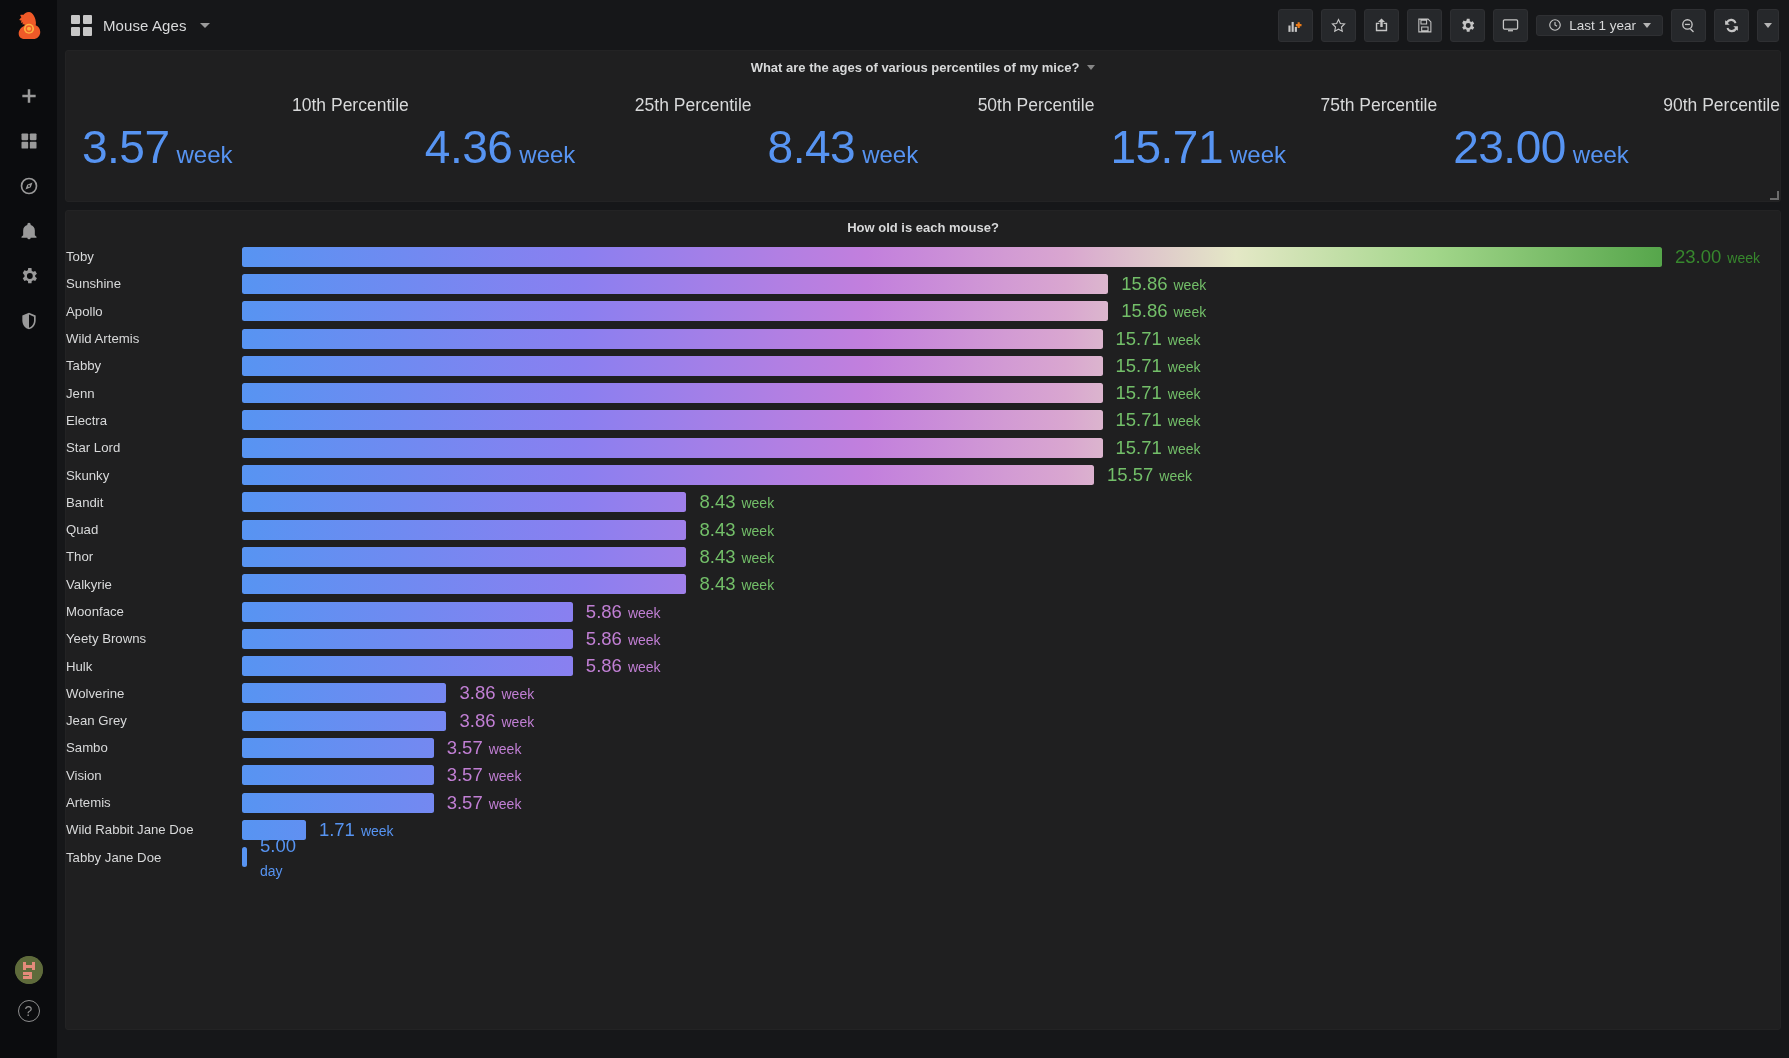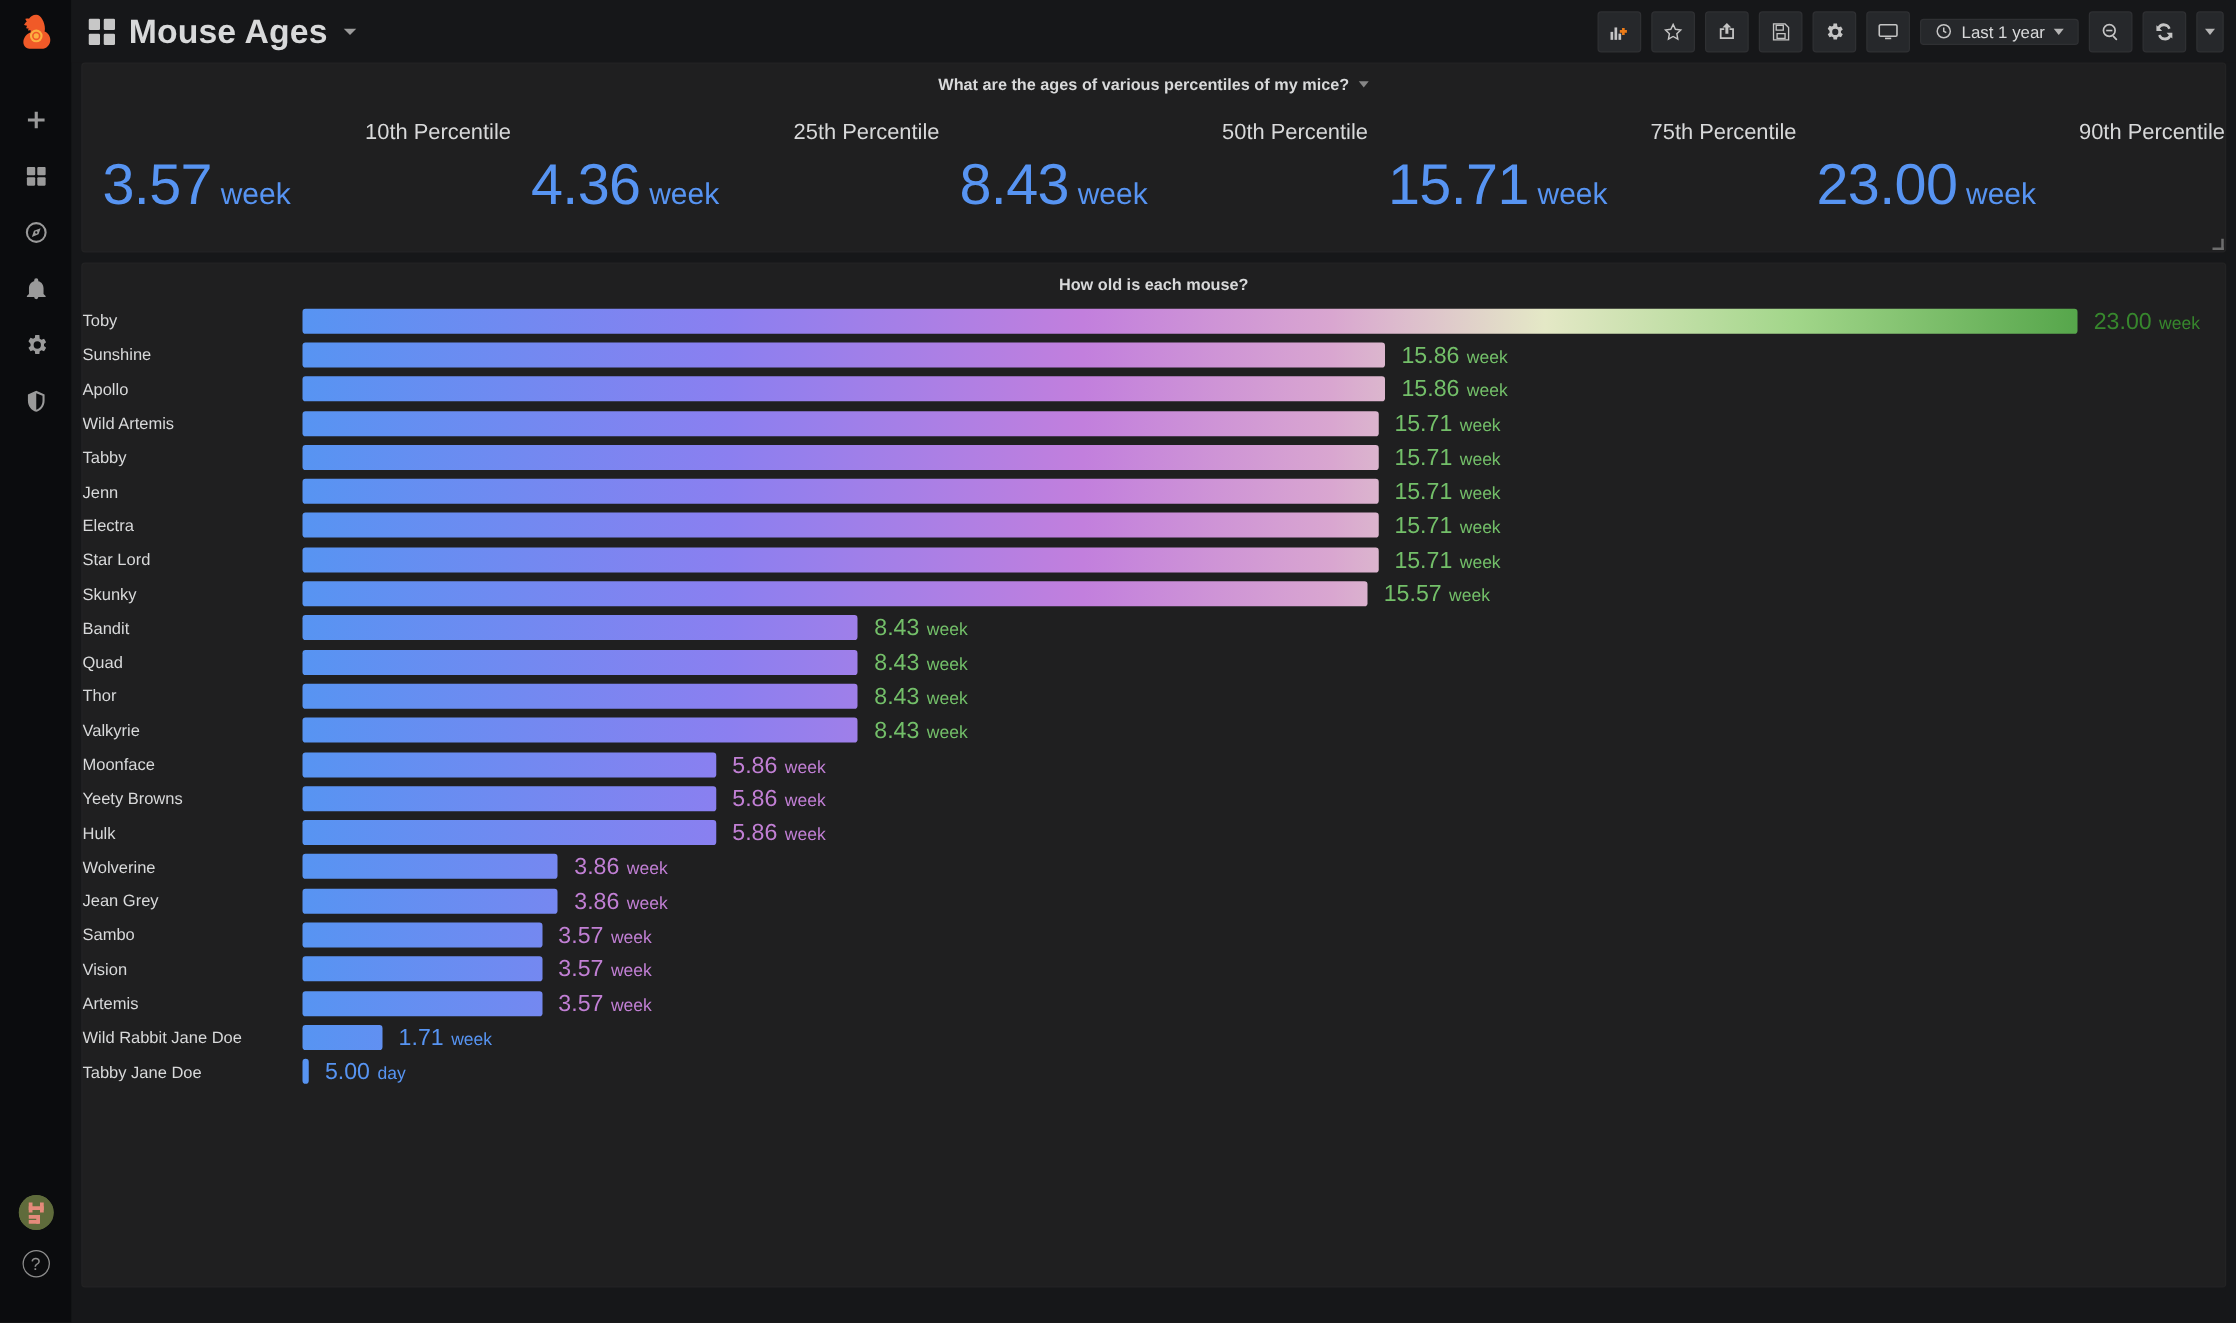"Mouse Ages" .dash-title { font-size: 27px -> 15px; font-weight: 700 -> 400 }
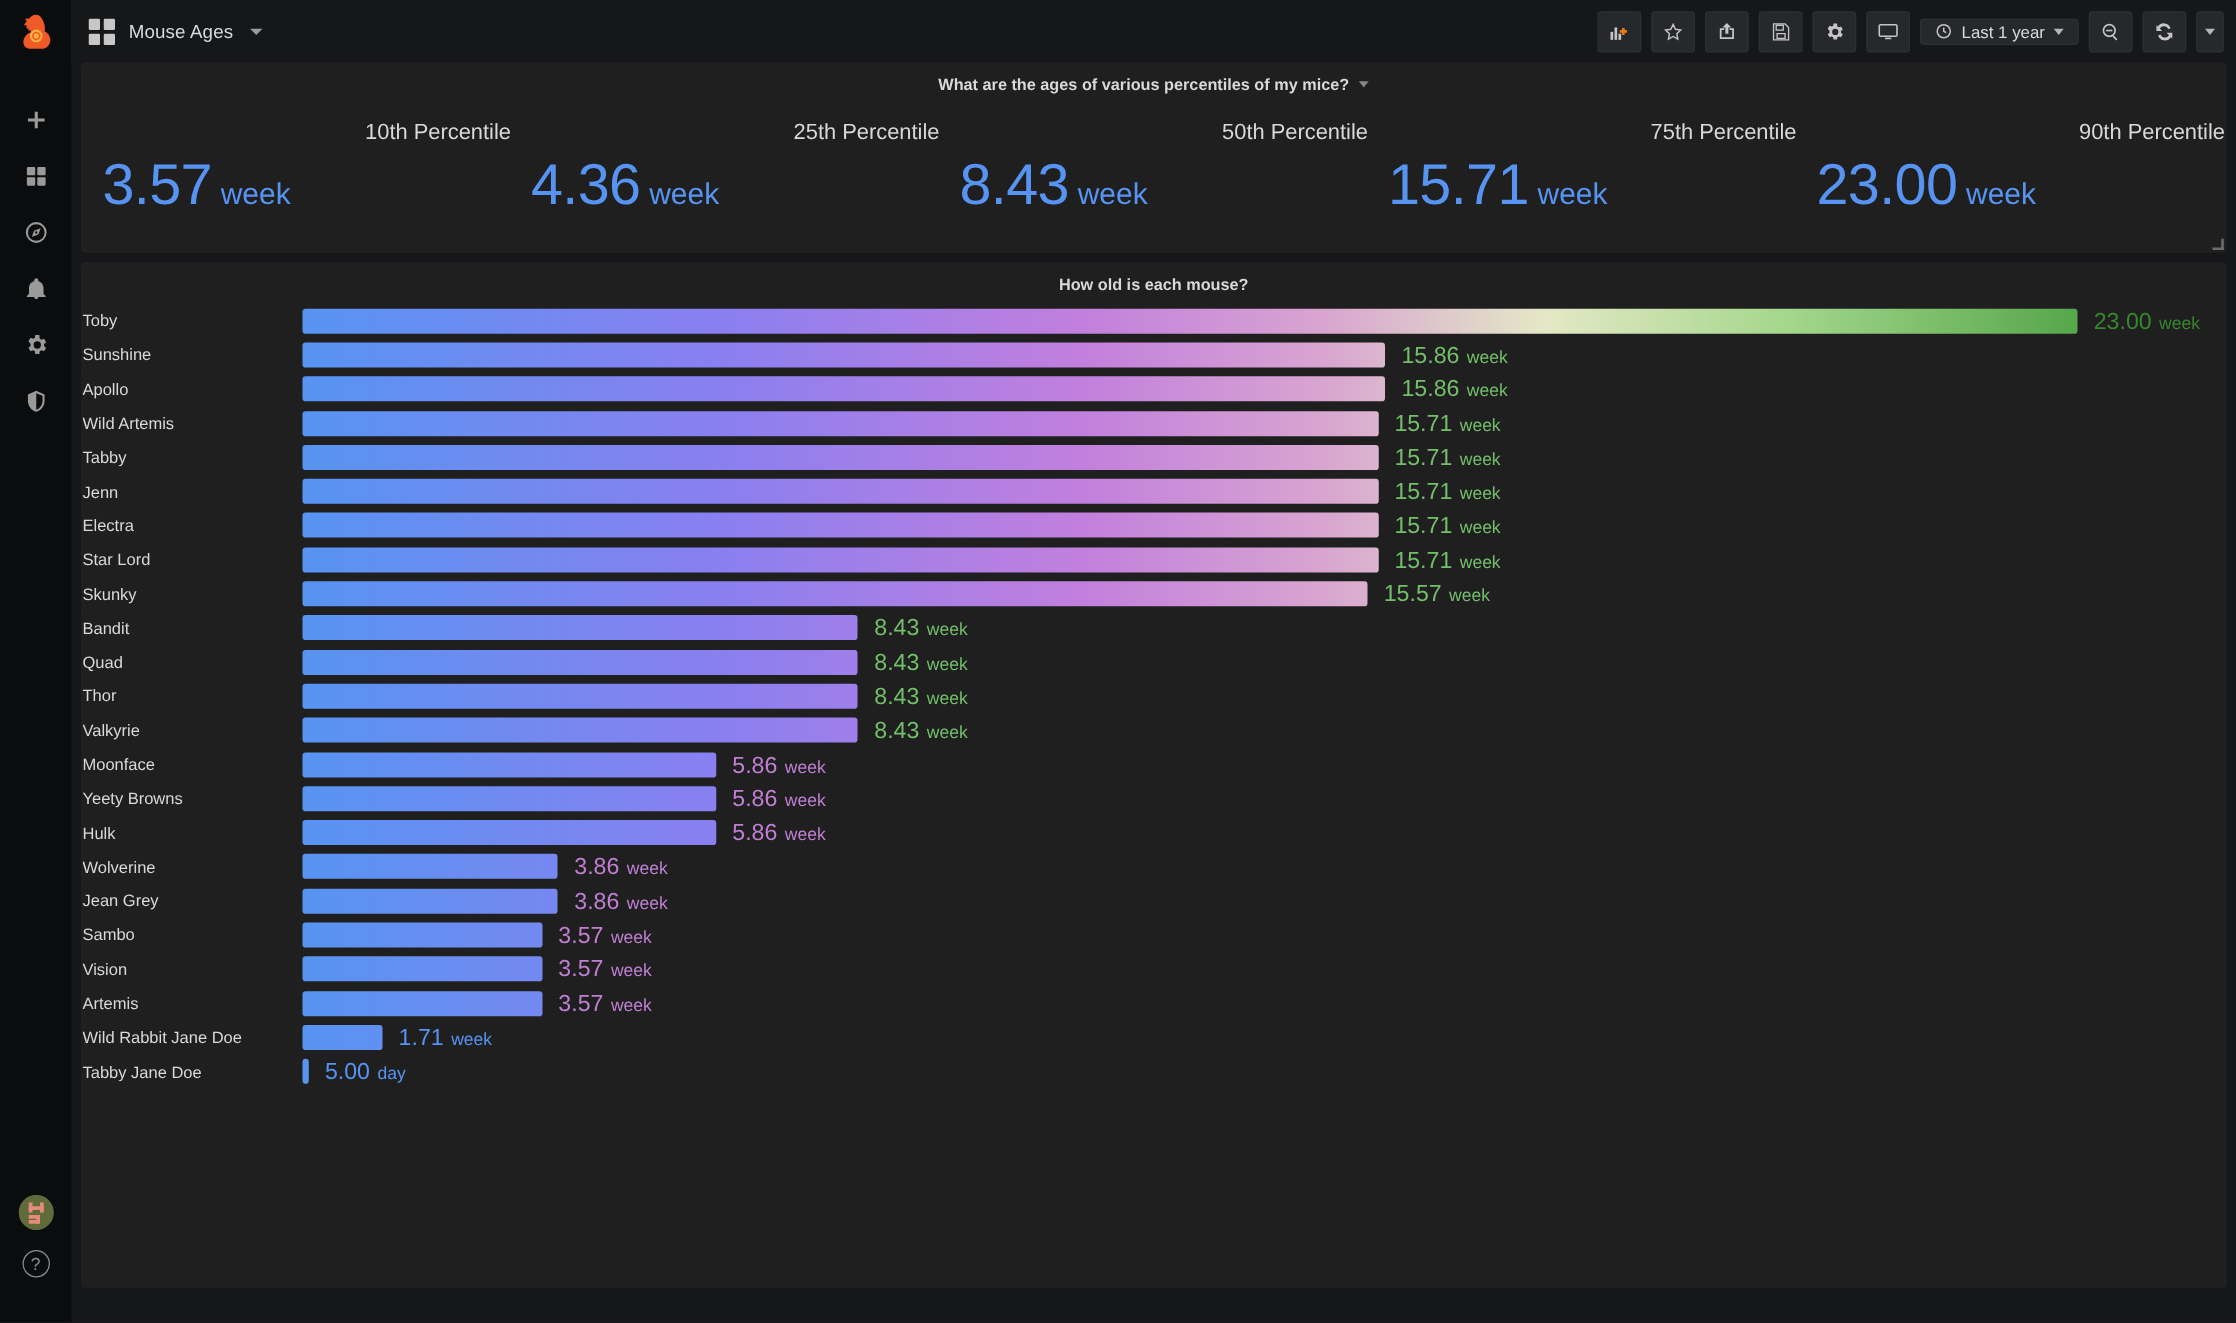"5.00" div.bar-value { flex-direction: none -> column }
